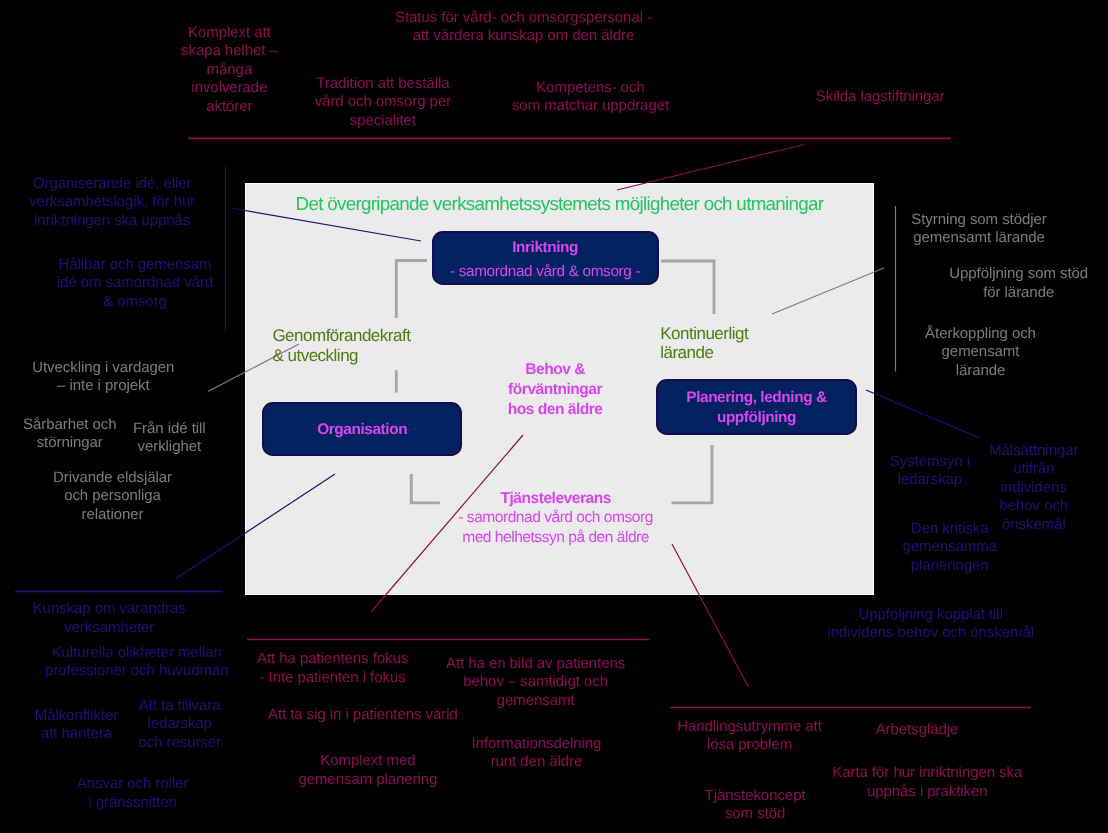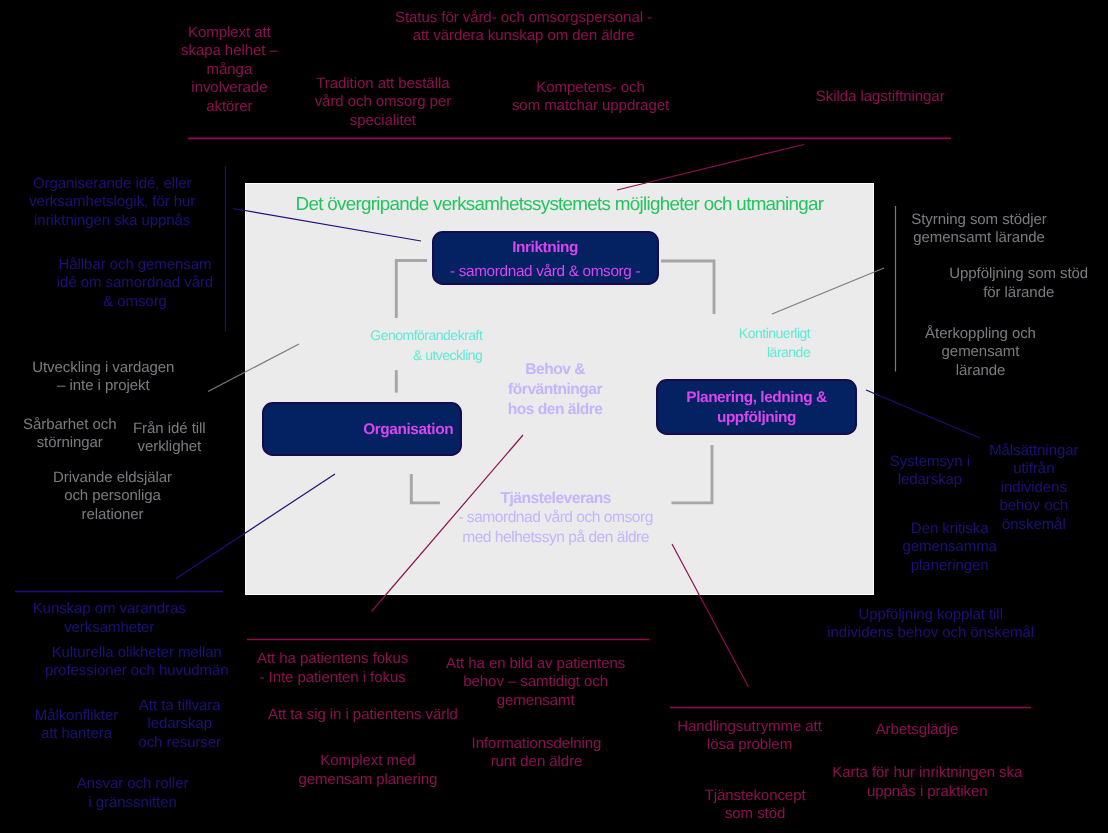"Genomförandekraft" .qtxt { color: #5eead4 -> #4d7c0f; font-size: 14px -> 17px; text-align: right -> left }
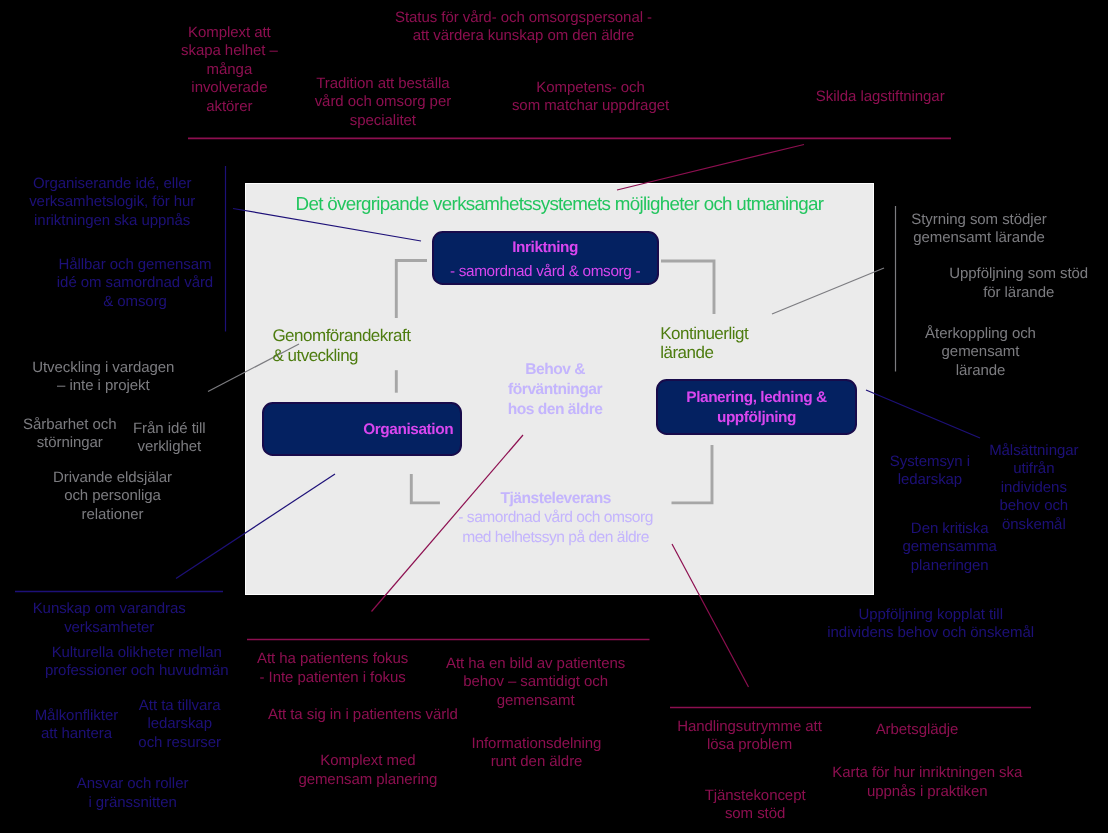"Behov &" .ptxt { color: #c4b5fd -> #d946ef }
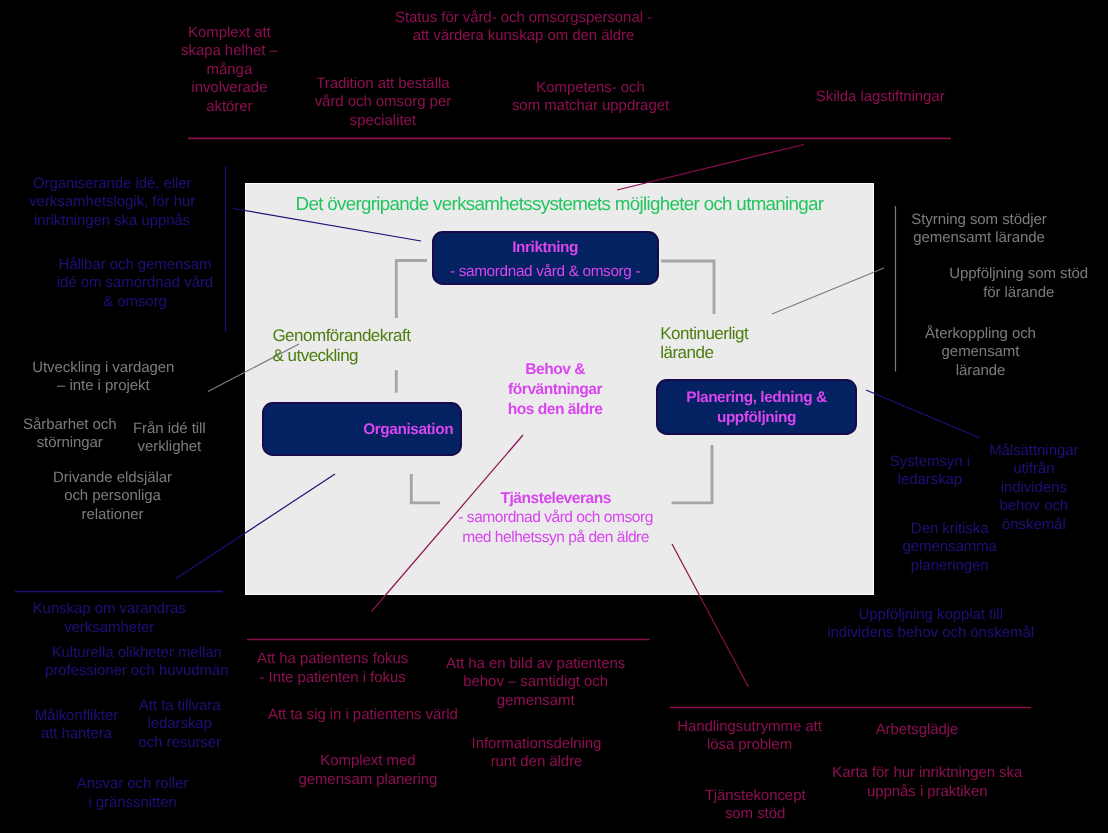"Organisation" div.ttl { margin-left: 46px -> none }
